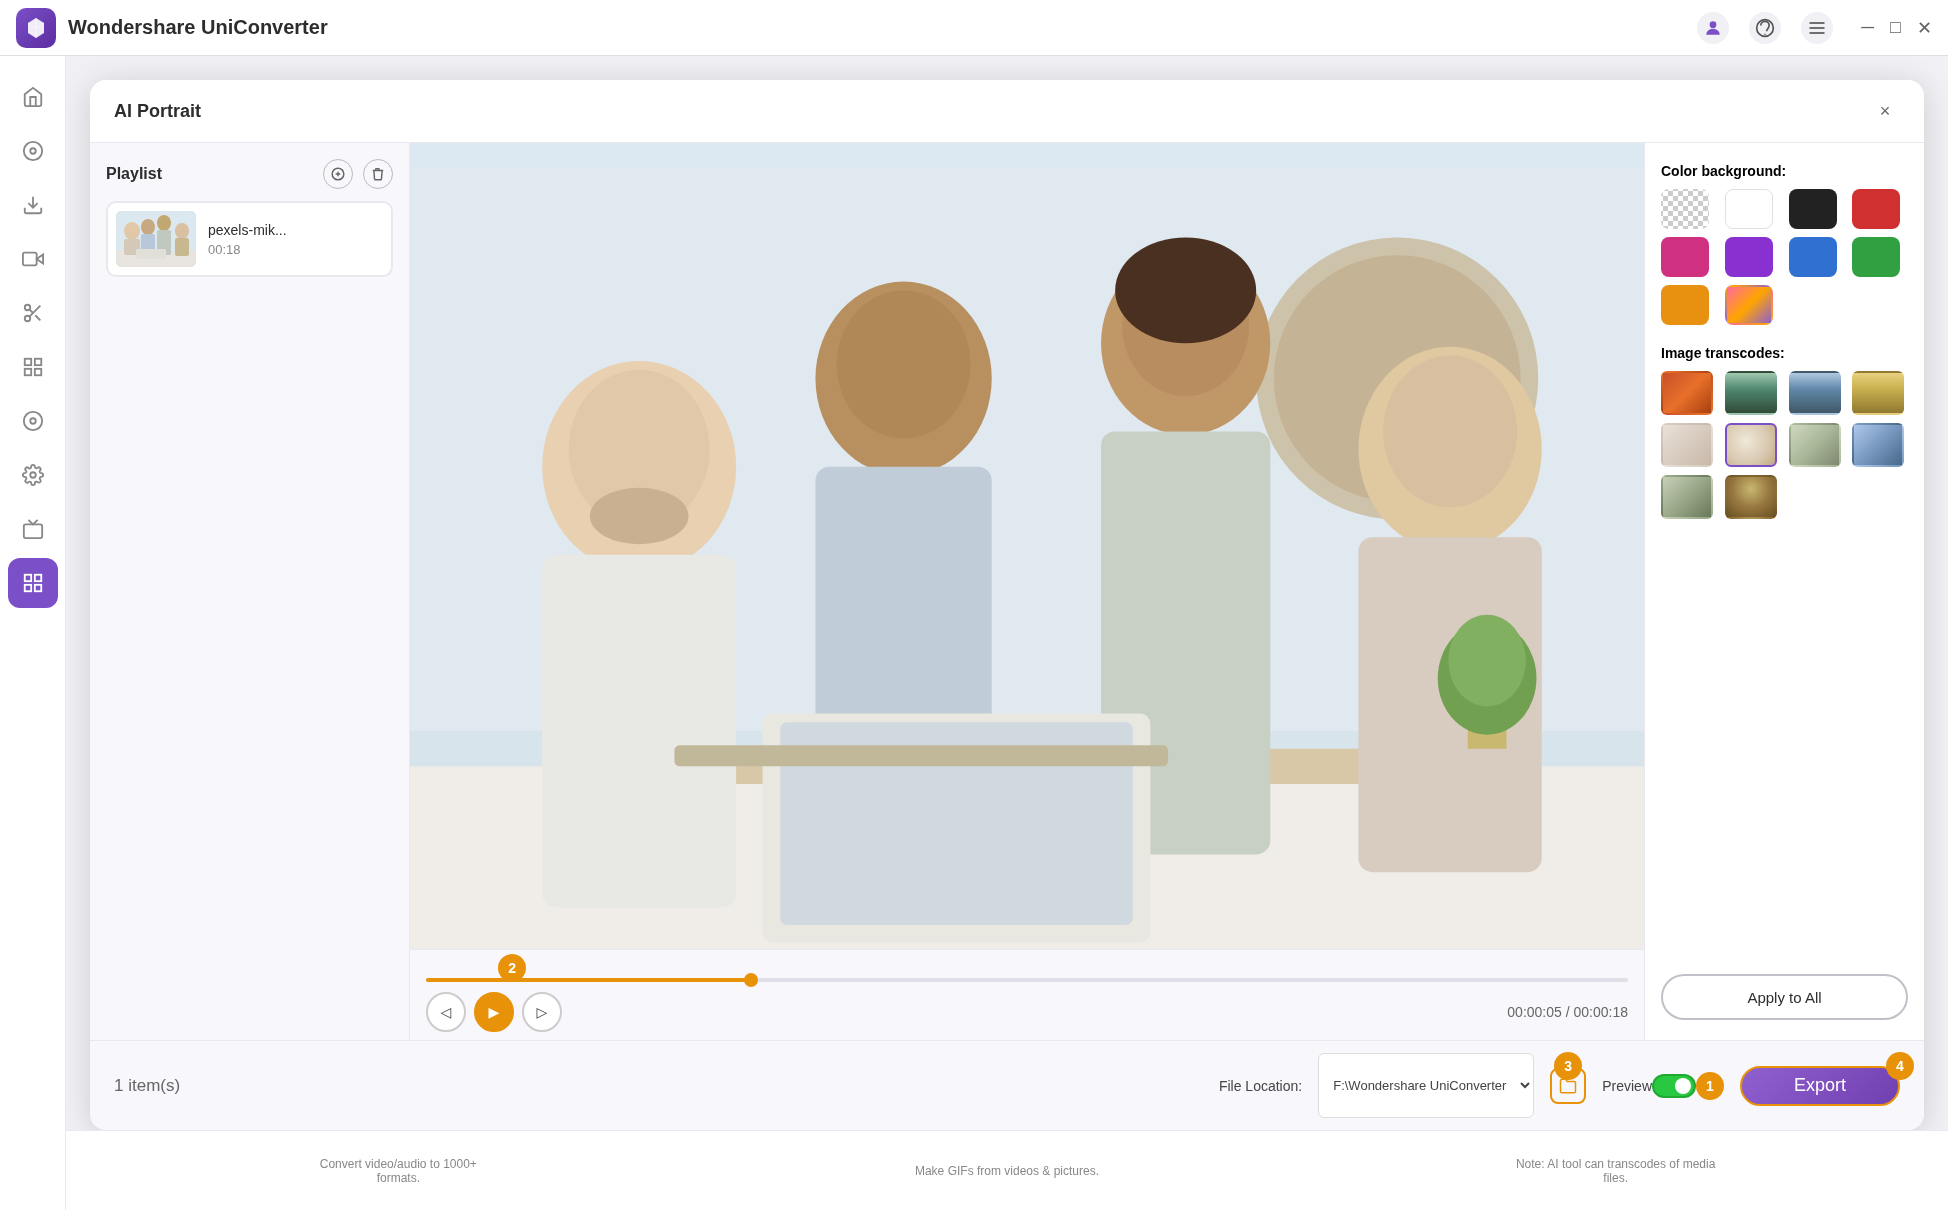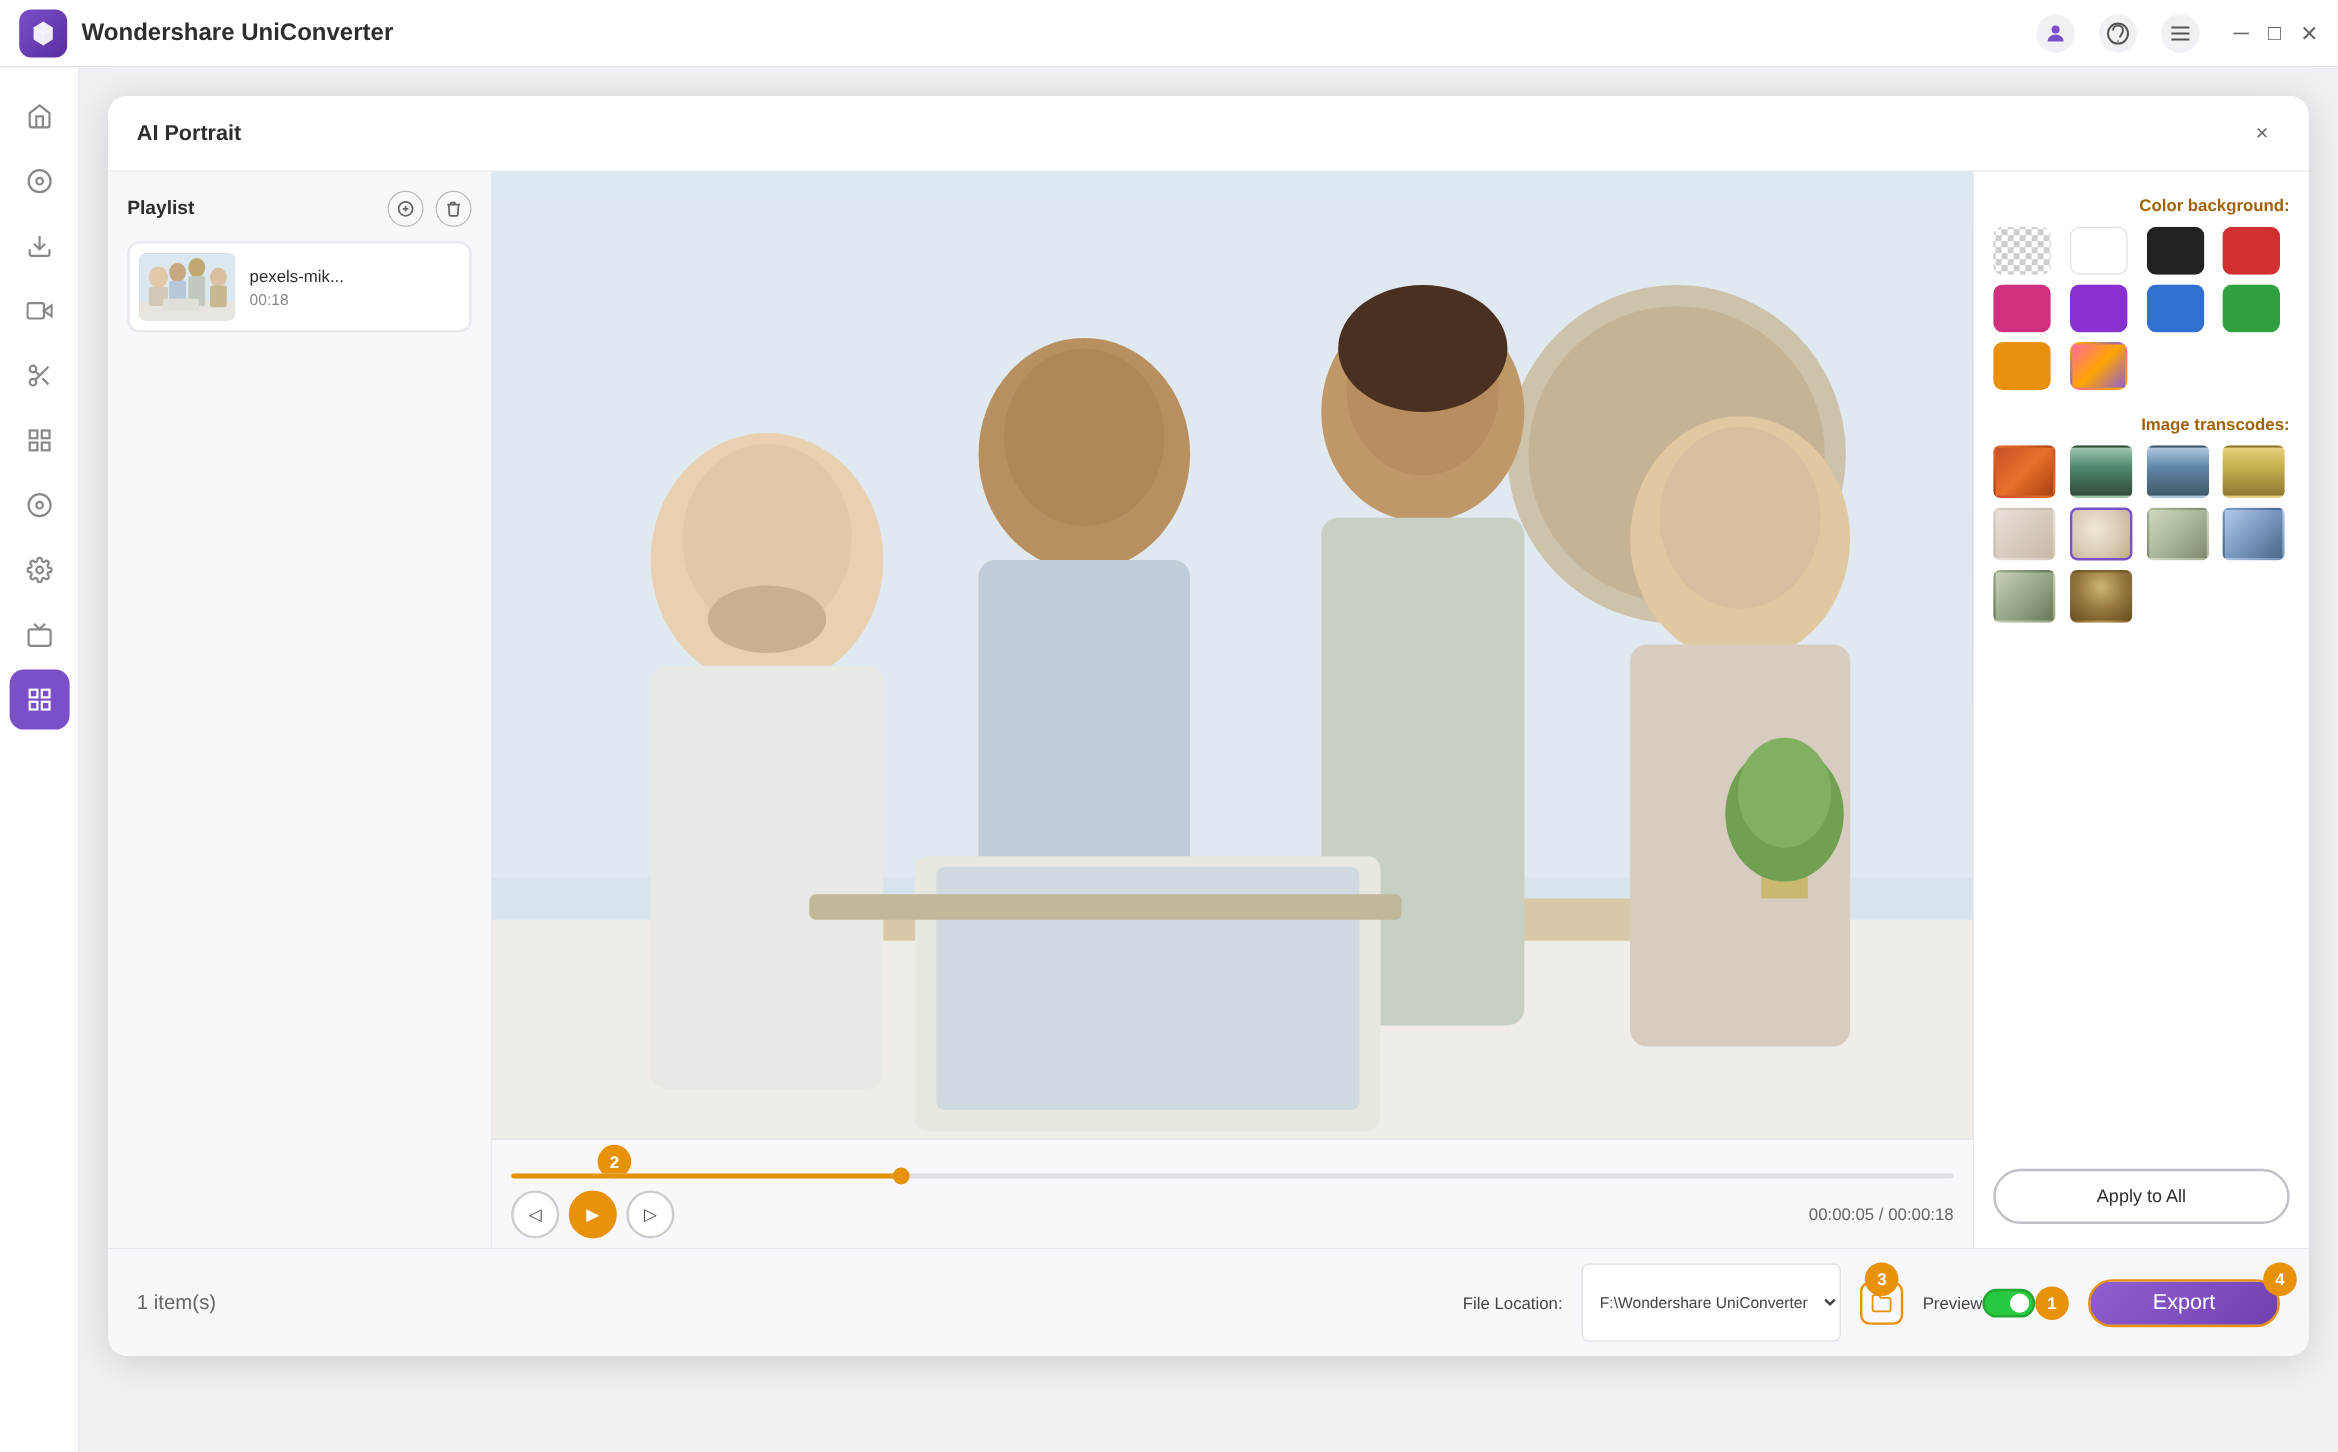"Color background:" .panel-section-title { color: #a16207 -> #000000; text-align: right -> none }
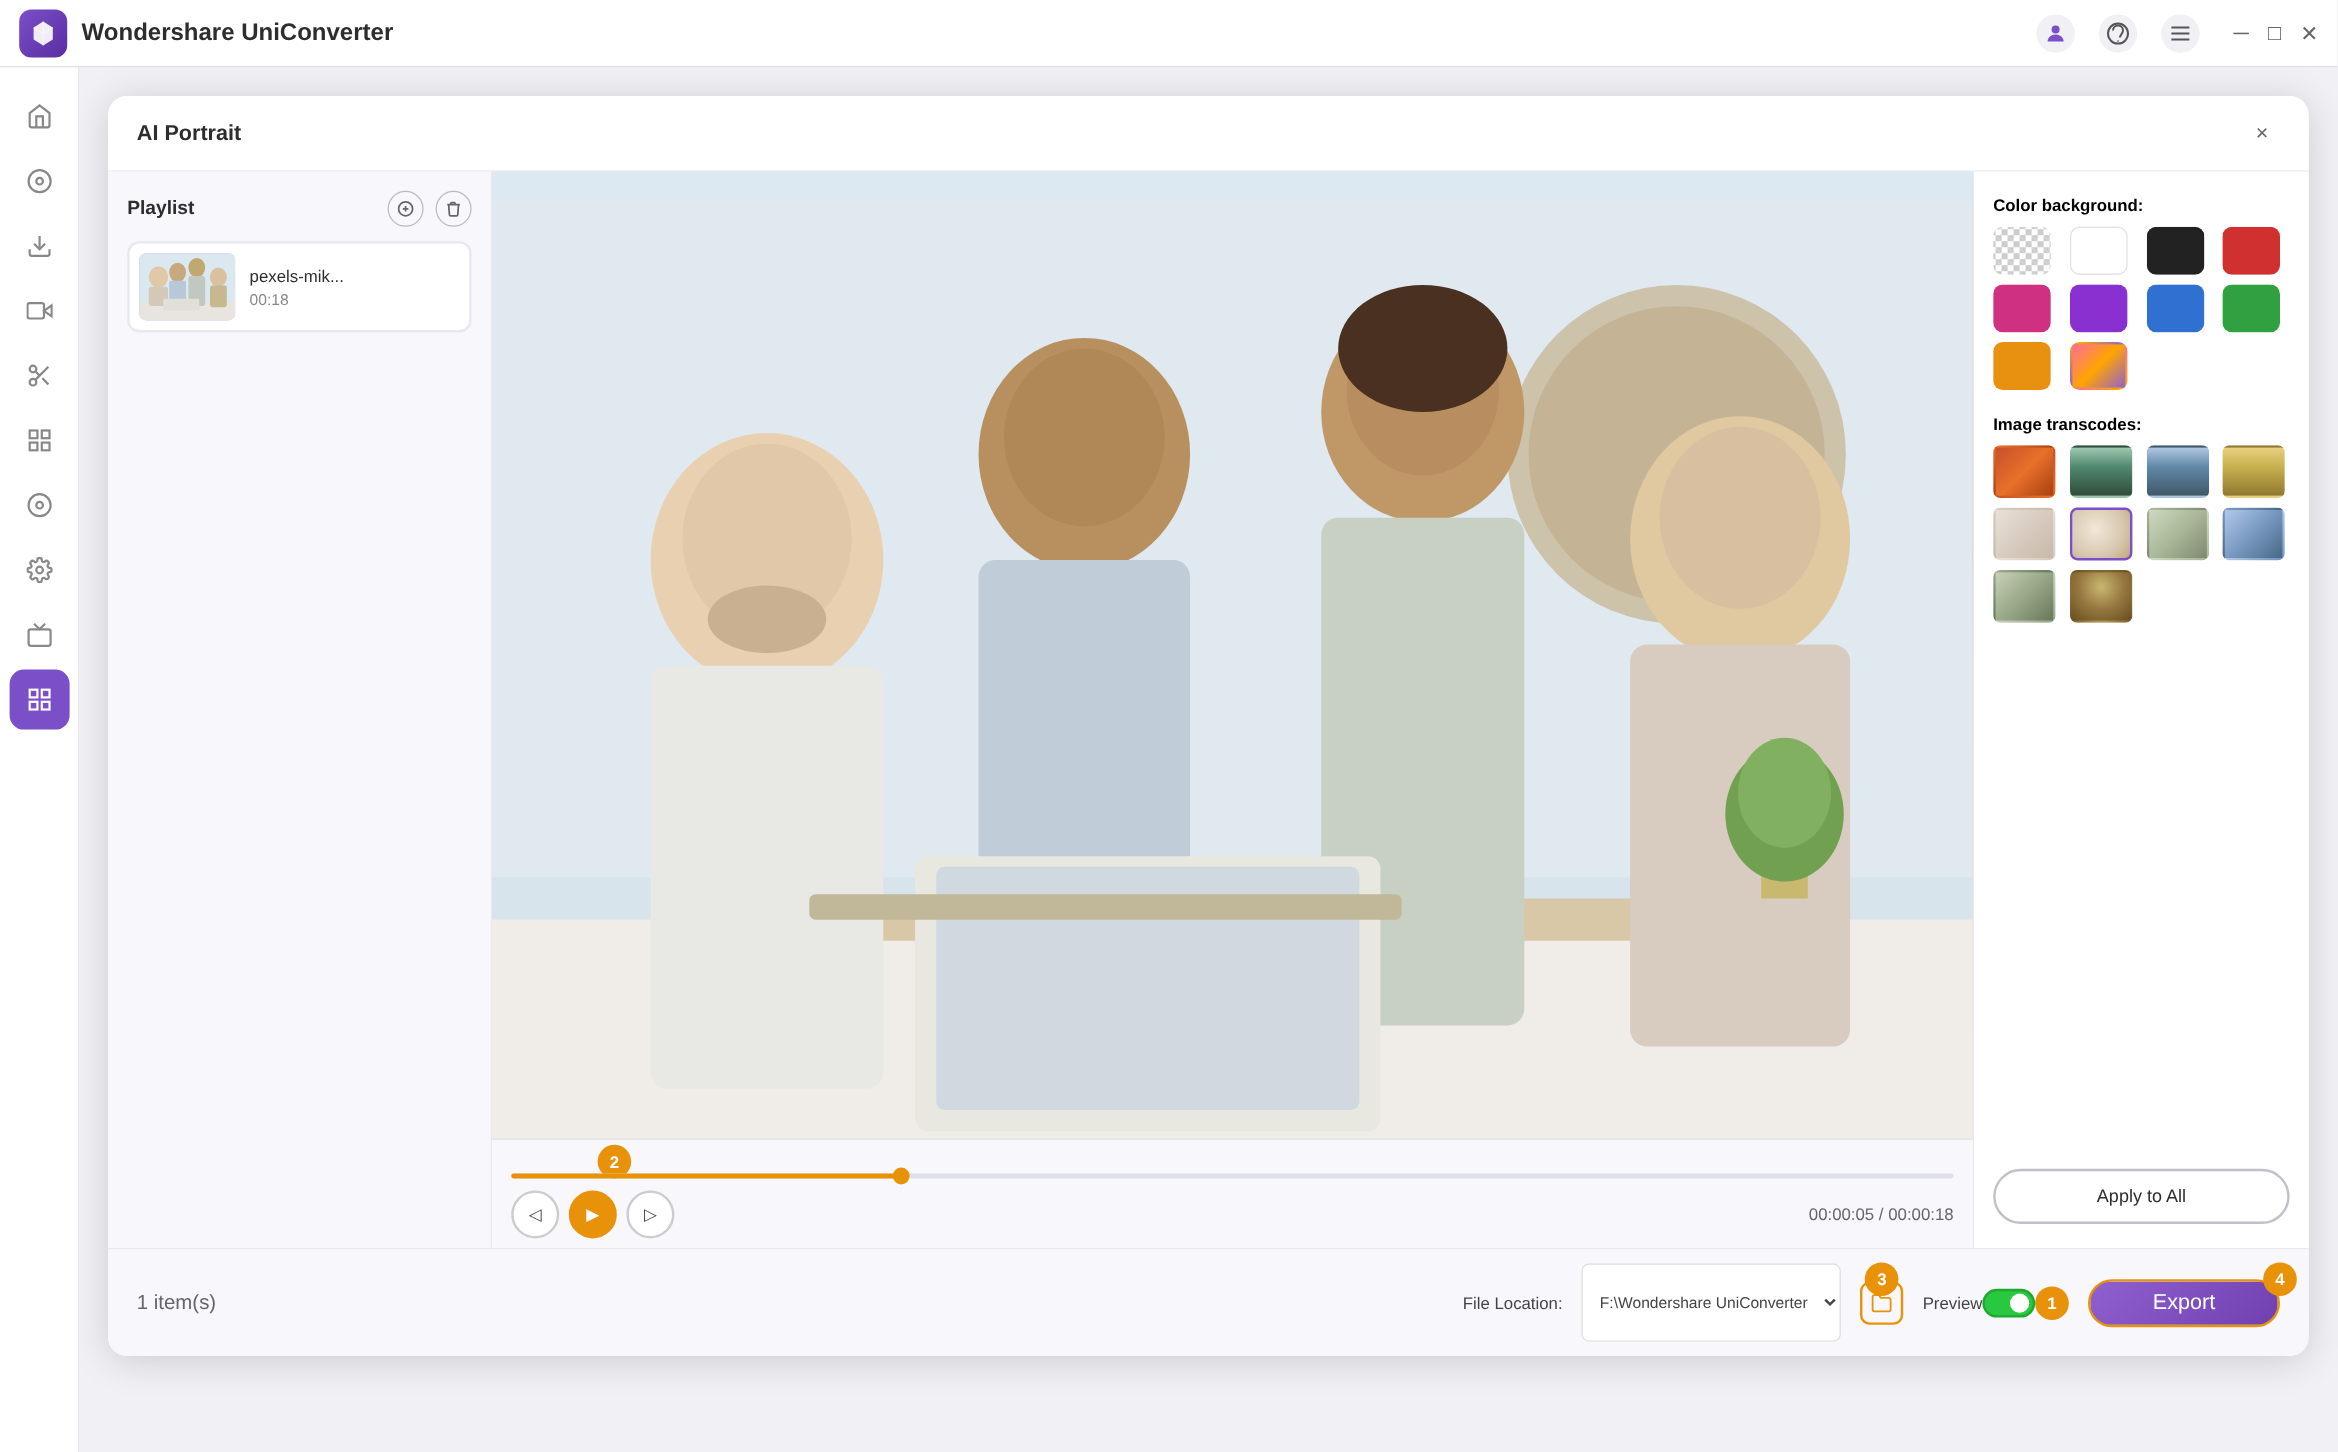"Convert video/audio to 1000+ formats." div.feature-strip { html: none -> <div> <div> <span>Convert video/audio to 1000+ formats.</span> </div> <div> <span>Make GIFs from videos &amp; pictures.</span> </div> <div> <span>Note: AI tool can transcodes of media files.</span> </div> </div> }
